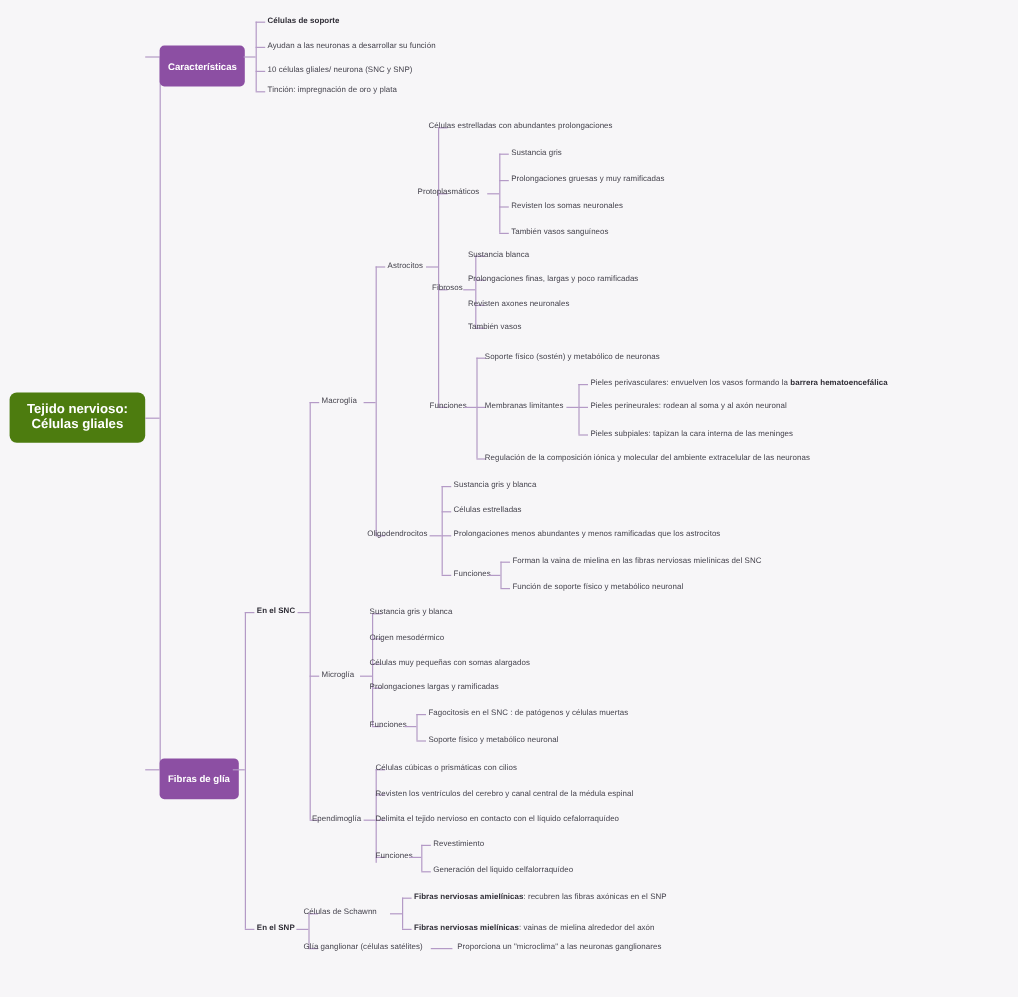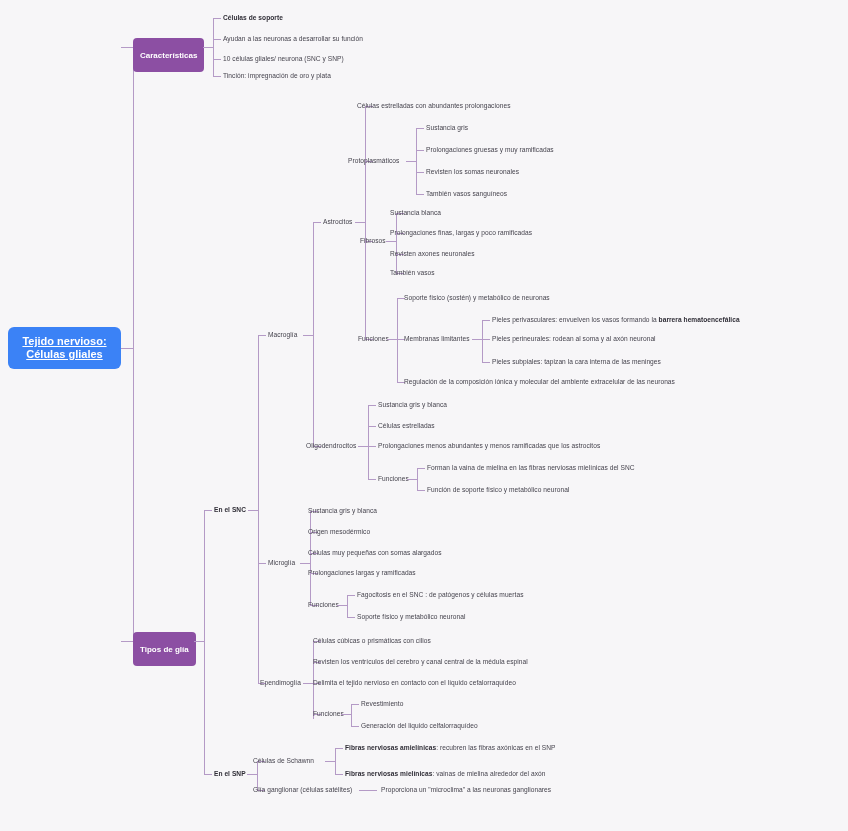"Tejido nervioso:" .box.root { background: #3b82f6 -> #4d7c0f; text-decoration: underline -> none }
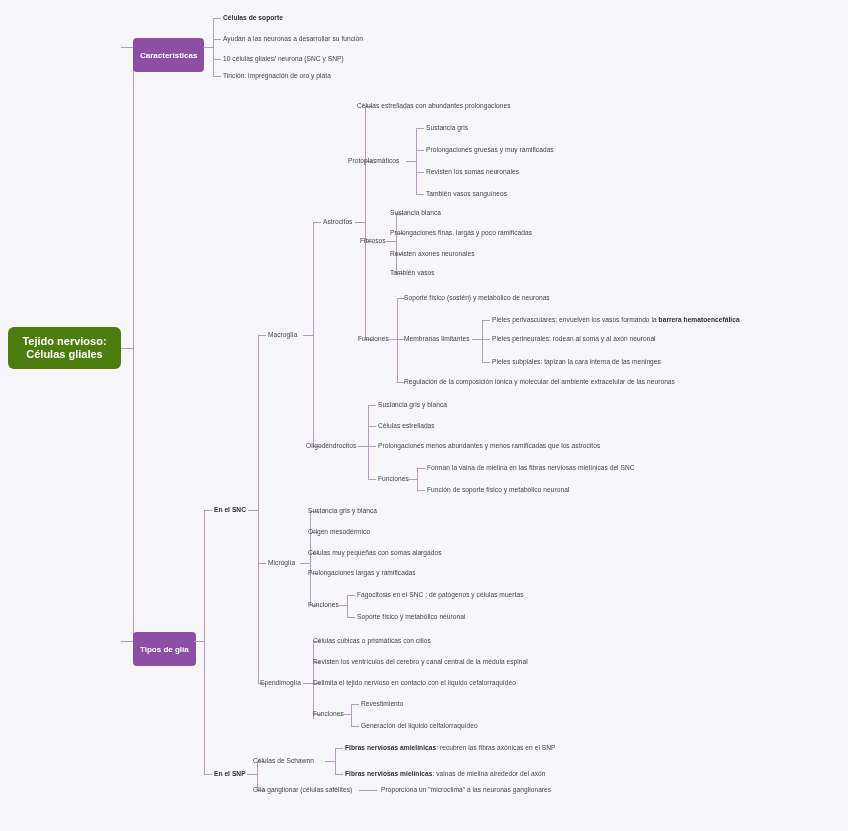"Tipos de glía" div.box { text: Tipos -> Fibras }
